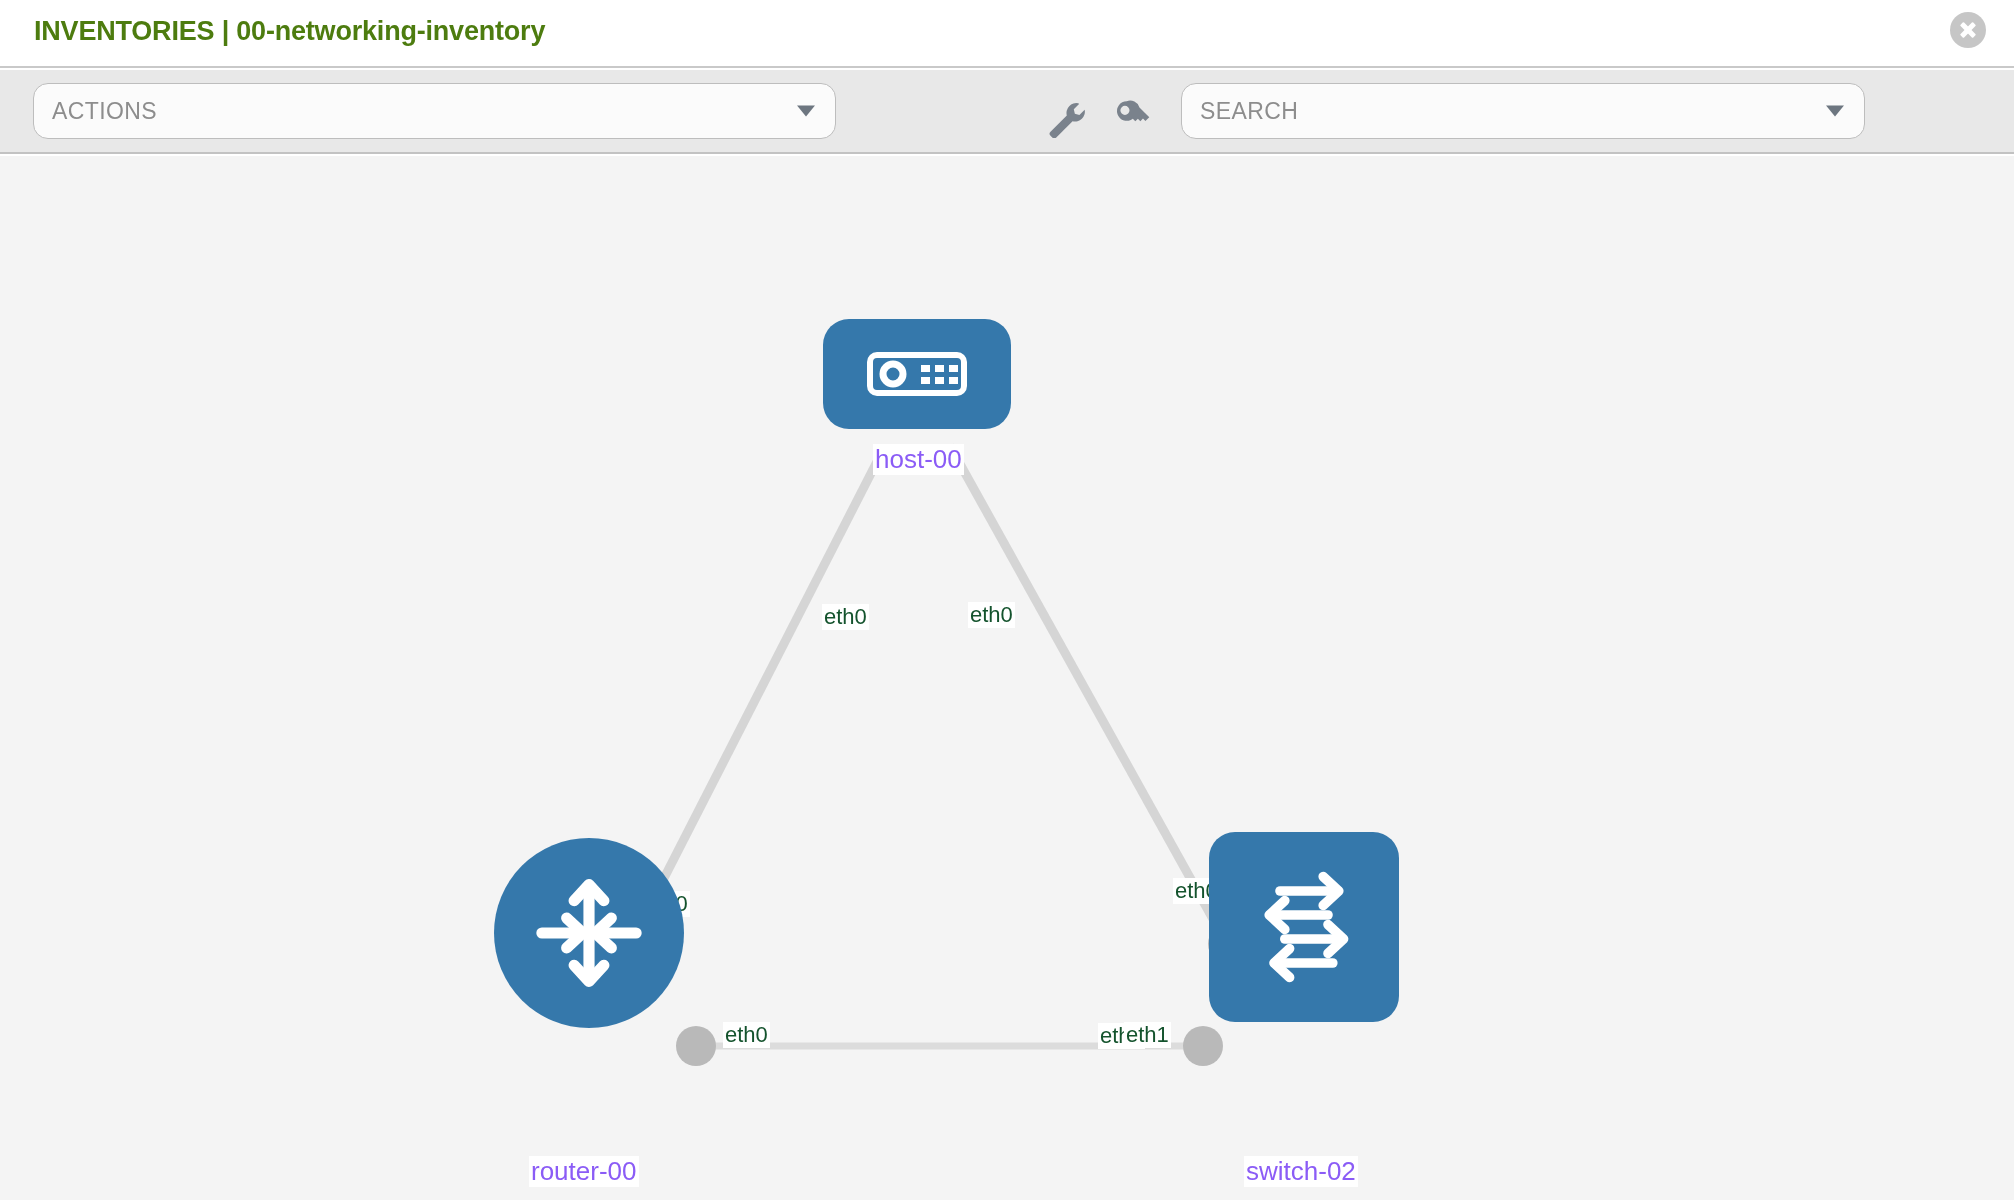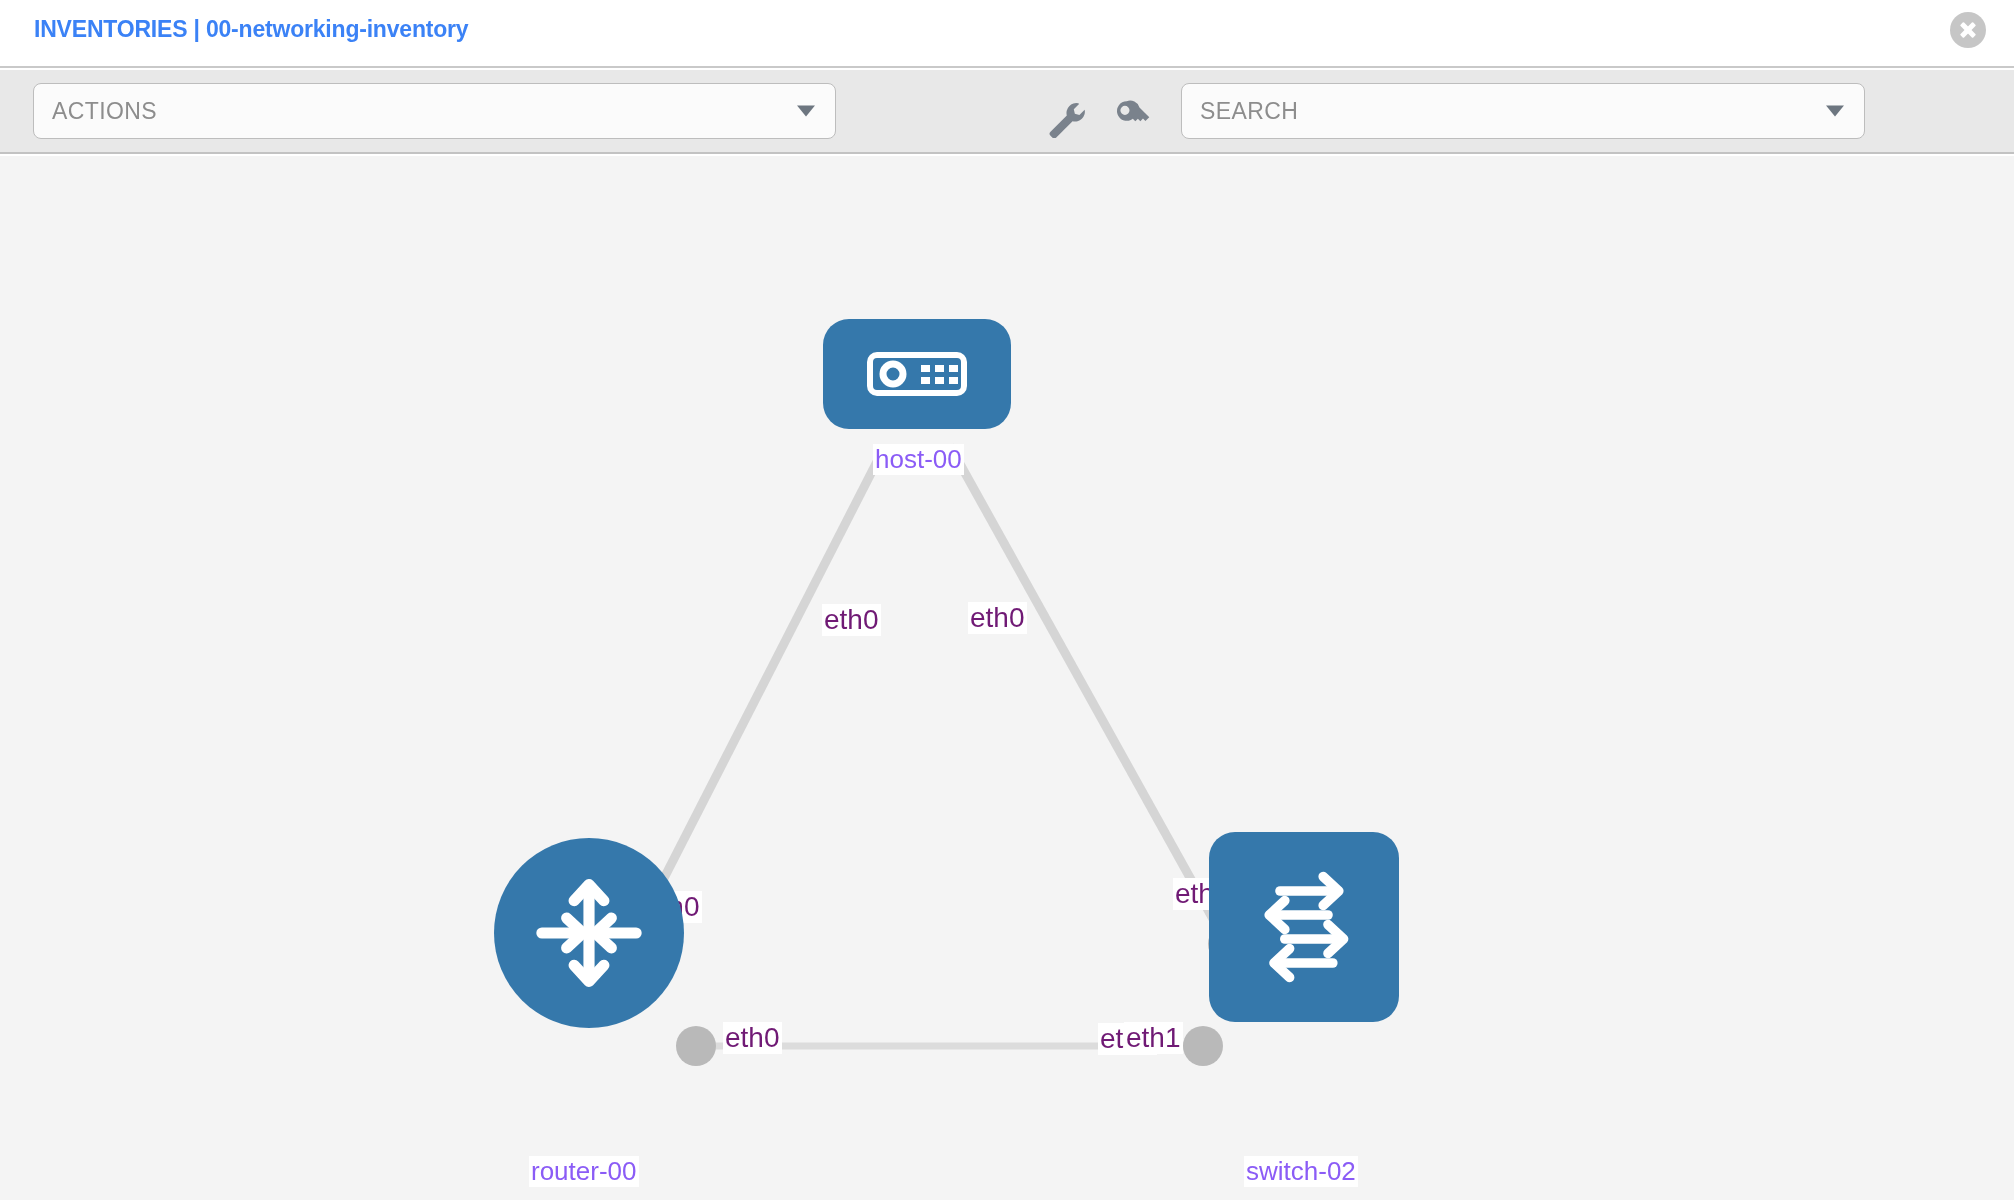"INVENTORIES | 00-networking-inventory" .header-title { color: #3b82f6 -> #4d7c0f; font-size: 23px -> 27px }
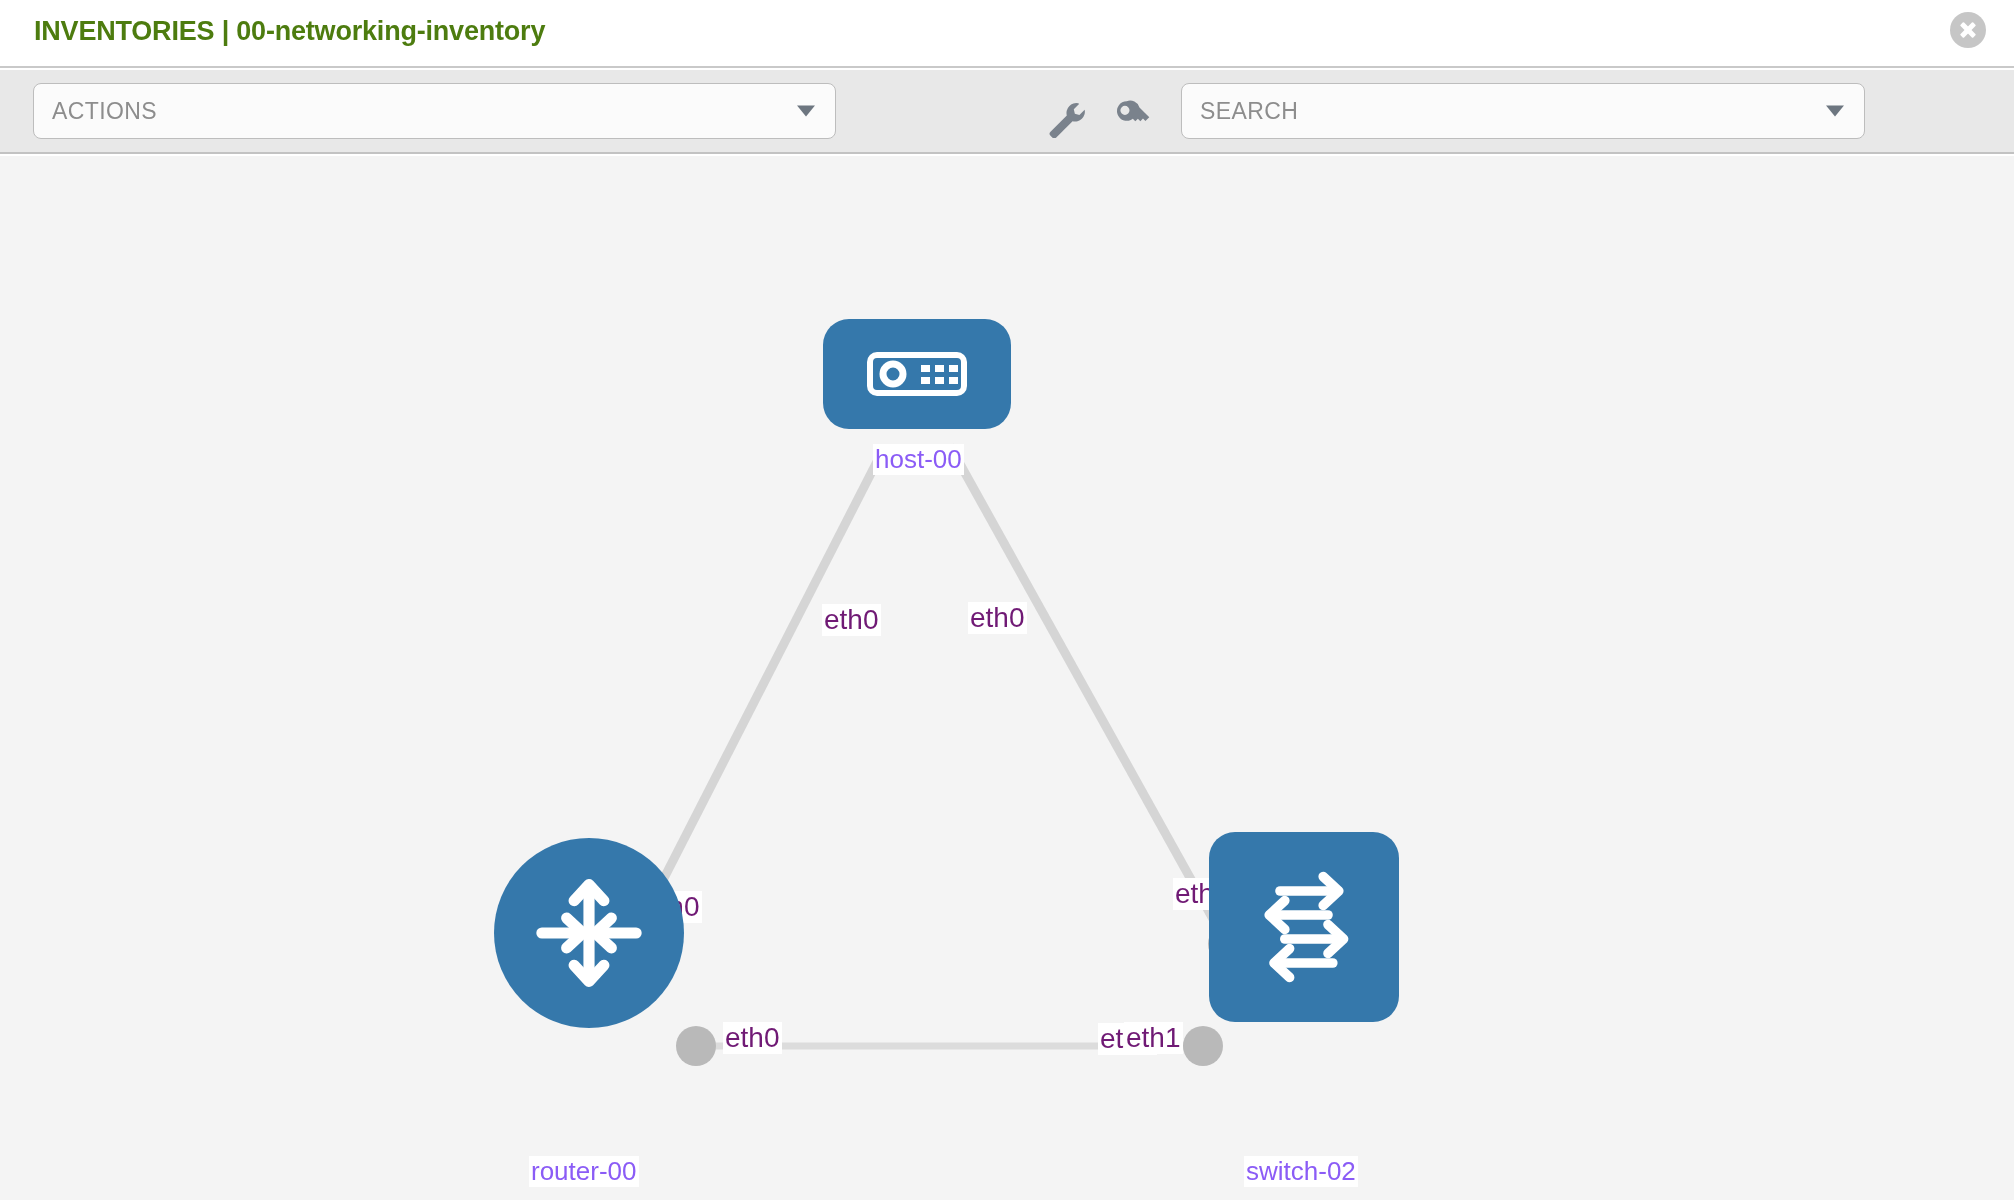"ACTIONS" .dropdown { border-radius: 8px -> 15px }
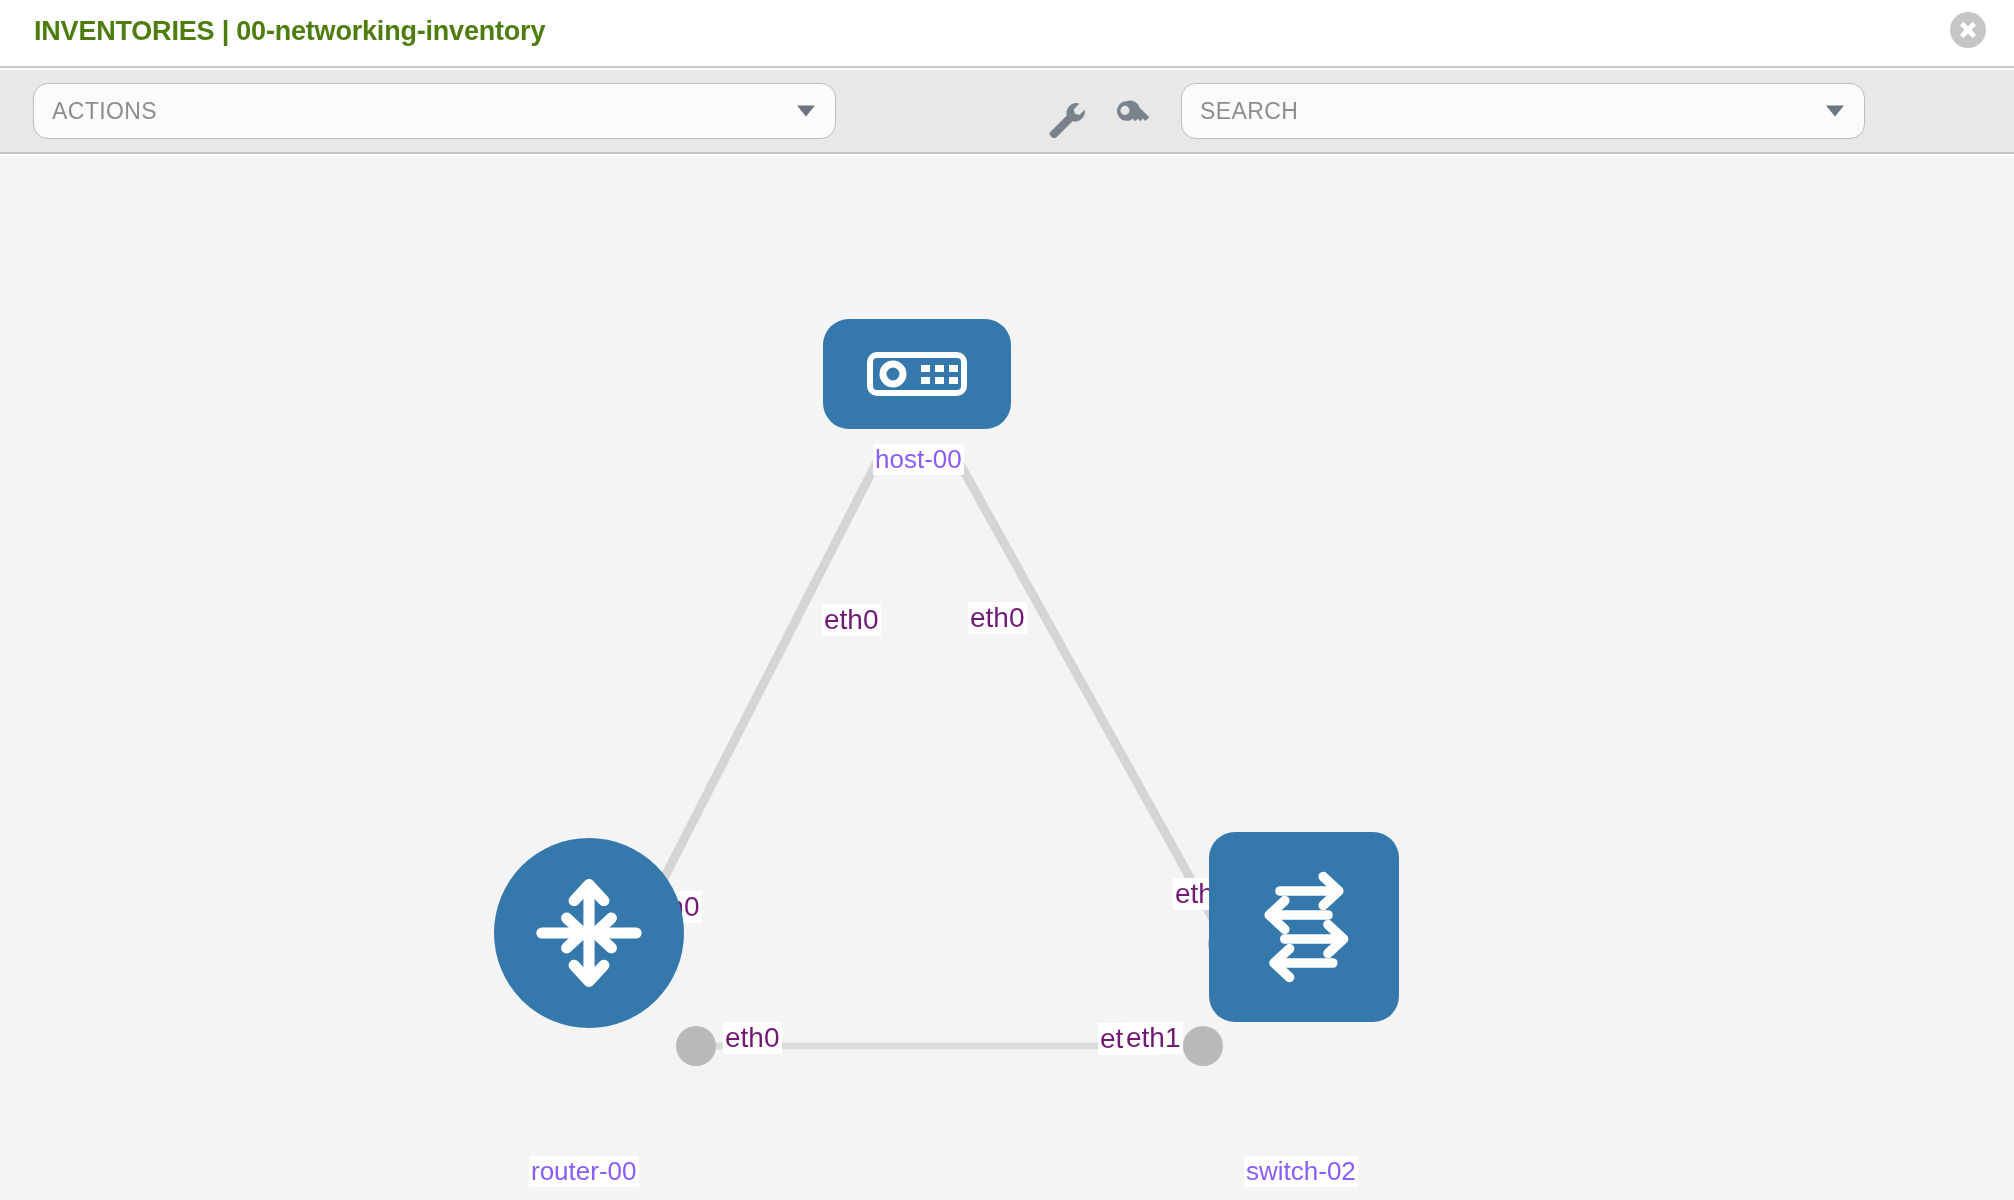"eth0" .edge-label { color: #701a75 -> #14532d; font-size: 28px -> 22px }
